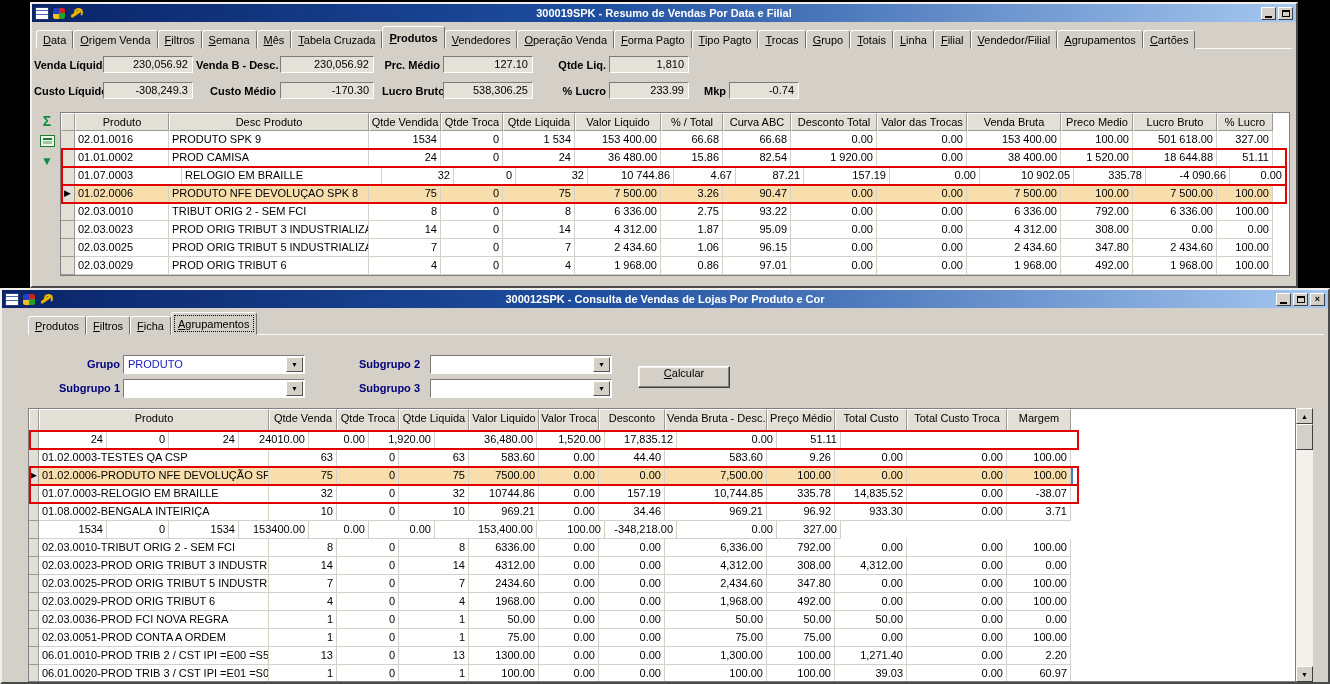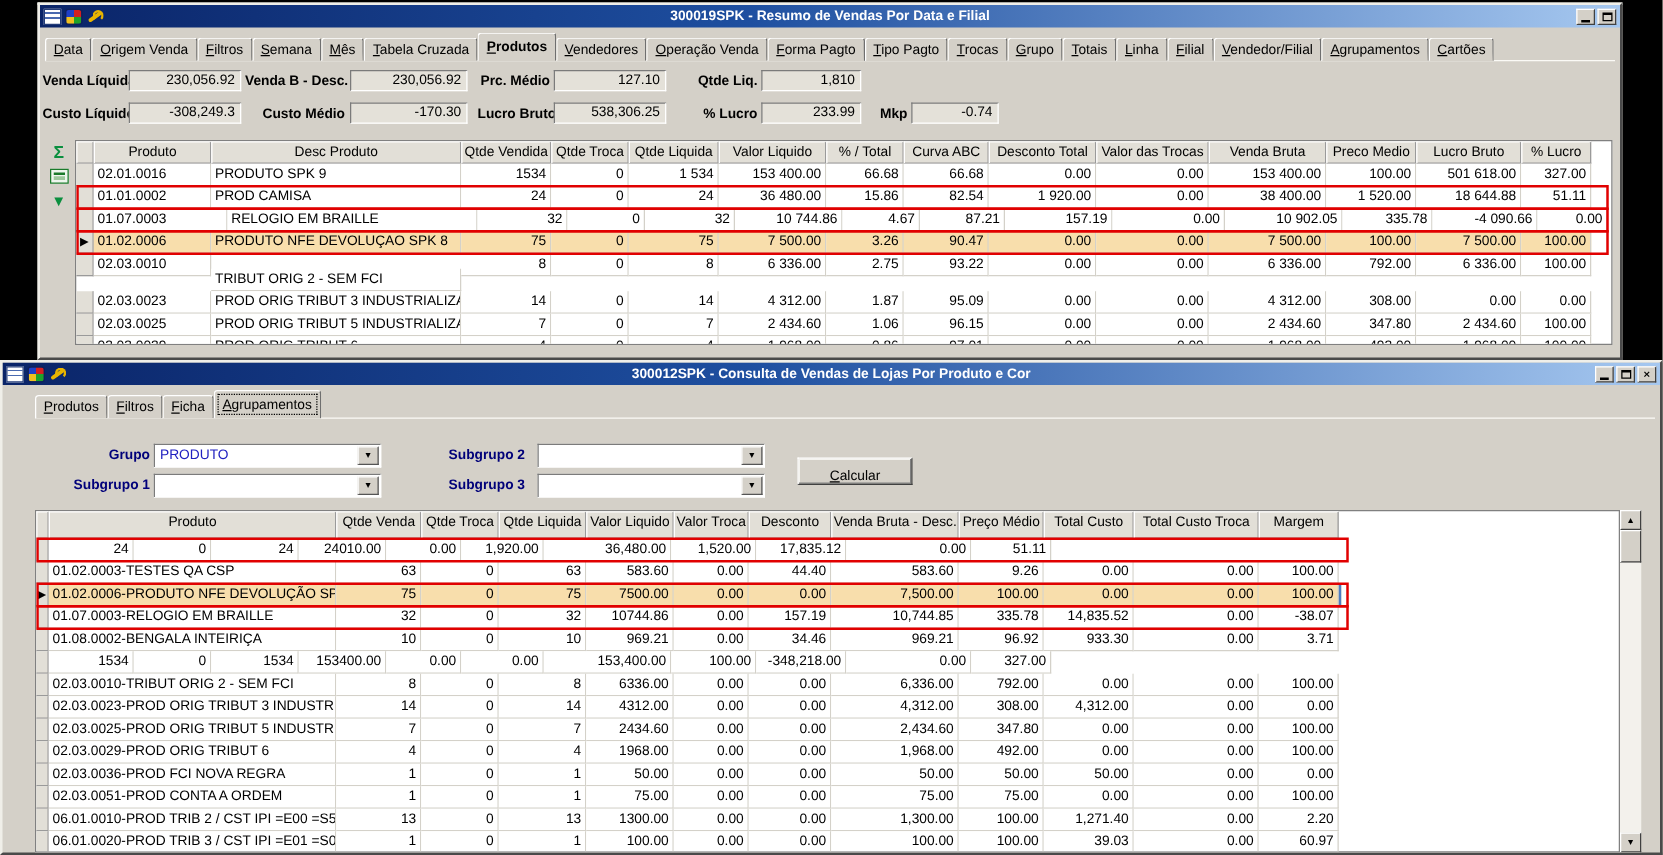"TRIBUT ORIG 2 - SEM" div.g-cell { margin-top: 12px -> none }
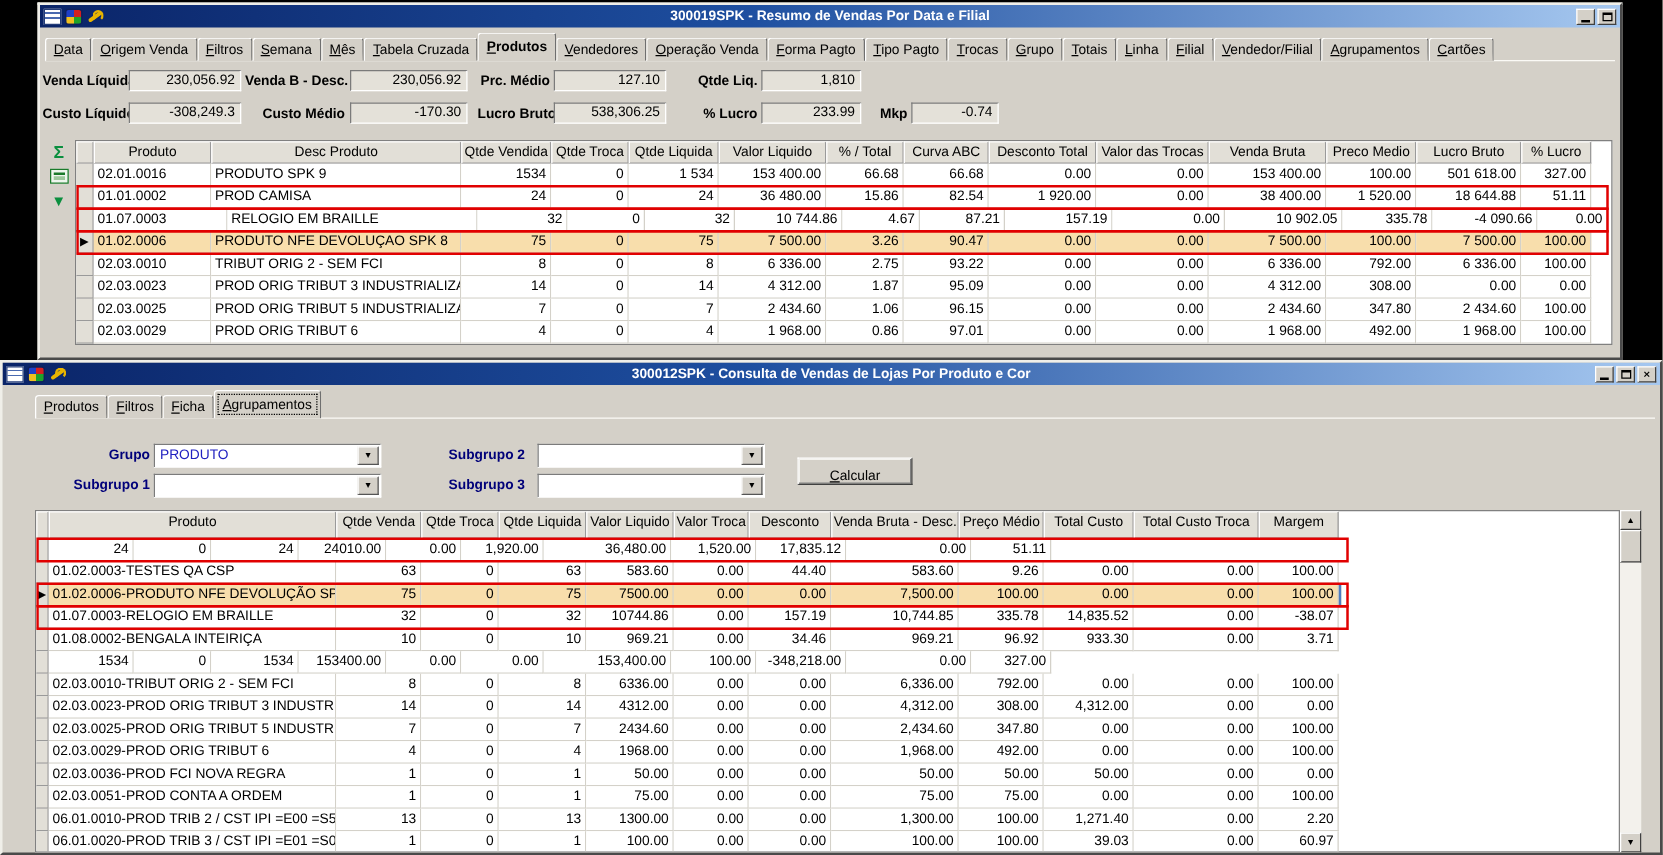"Calcular" .button { align-items: flex-end -> flex-start }
